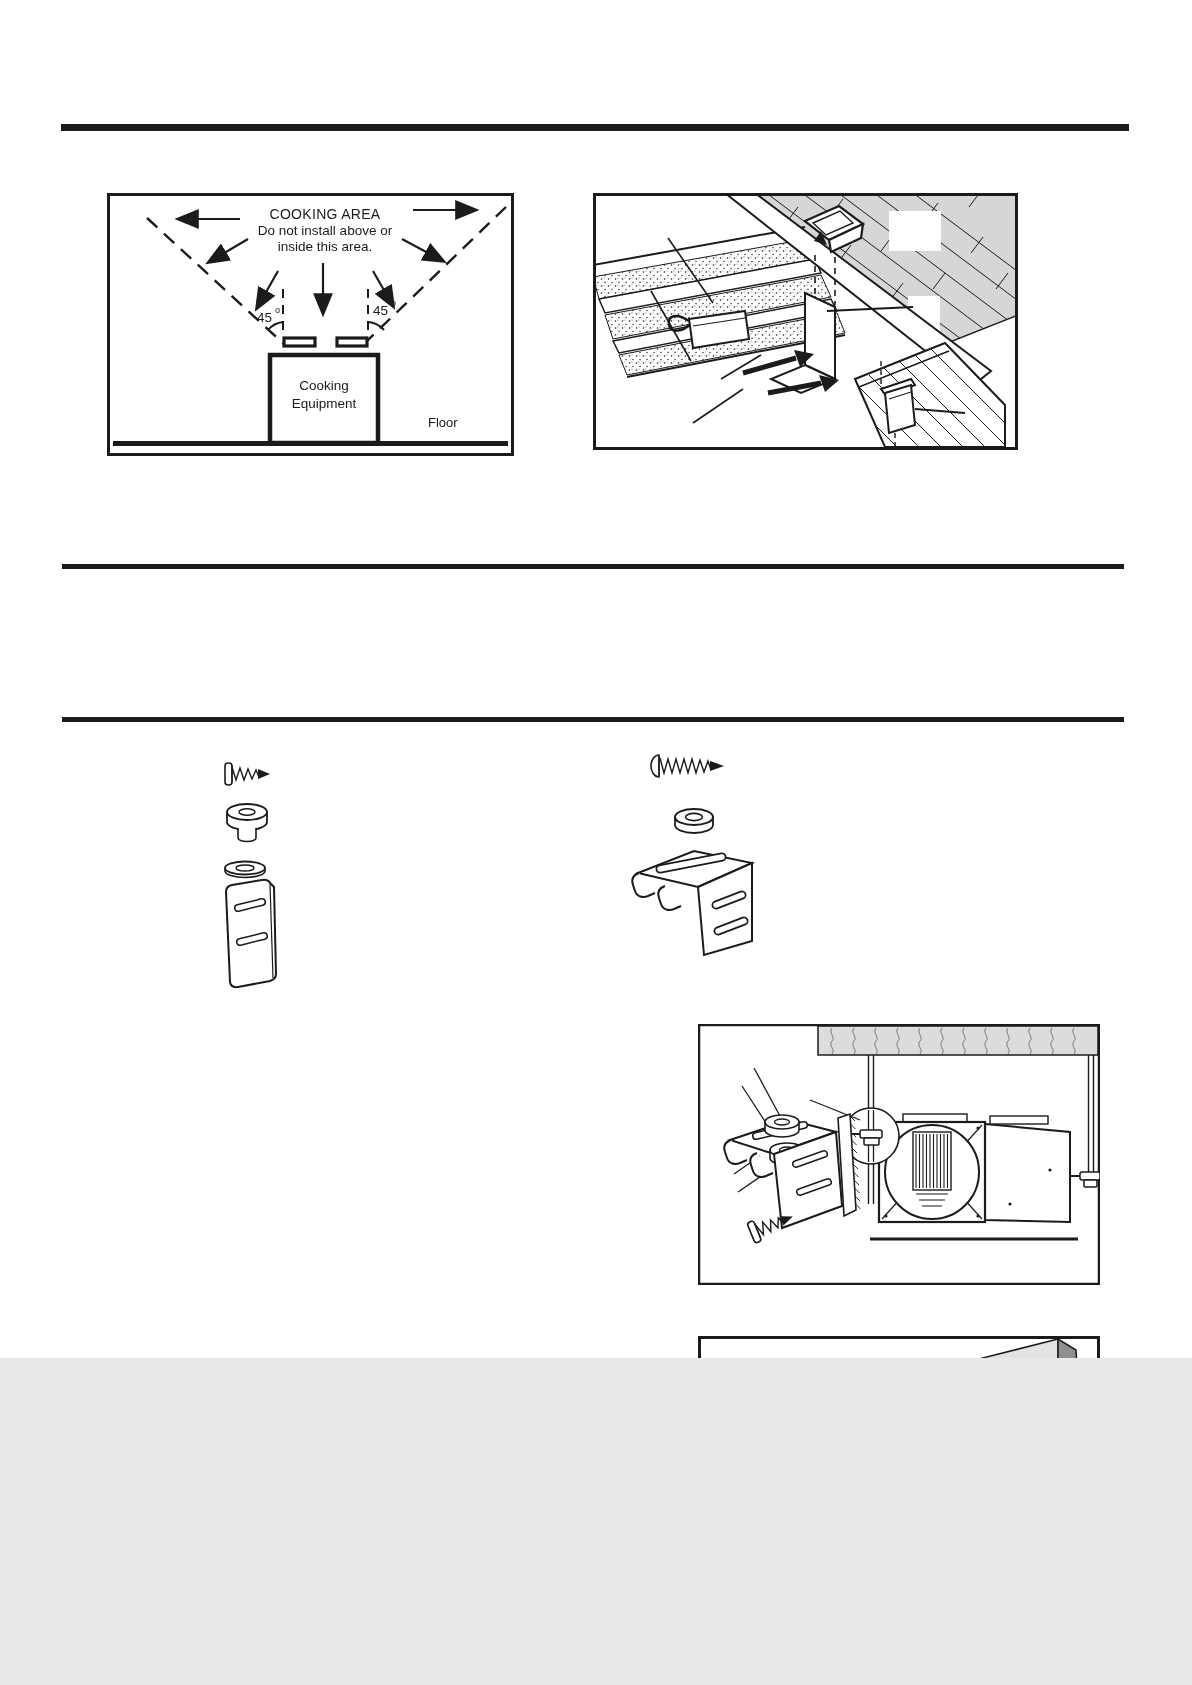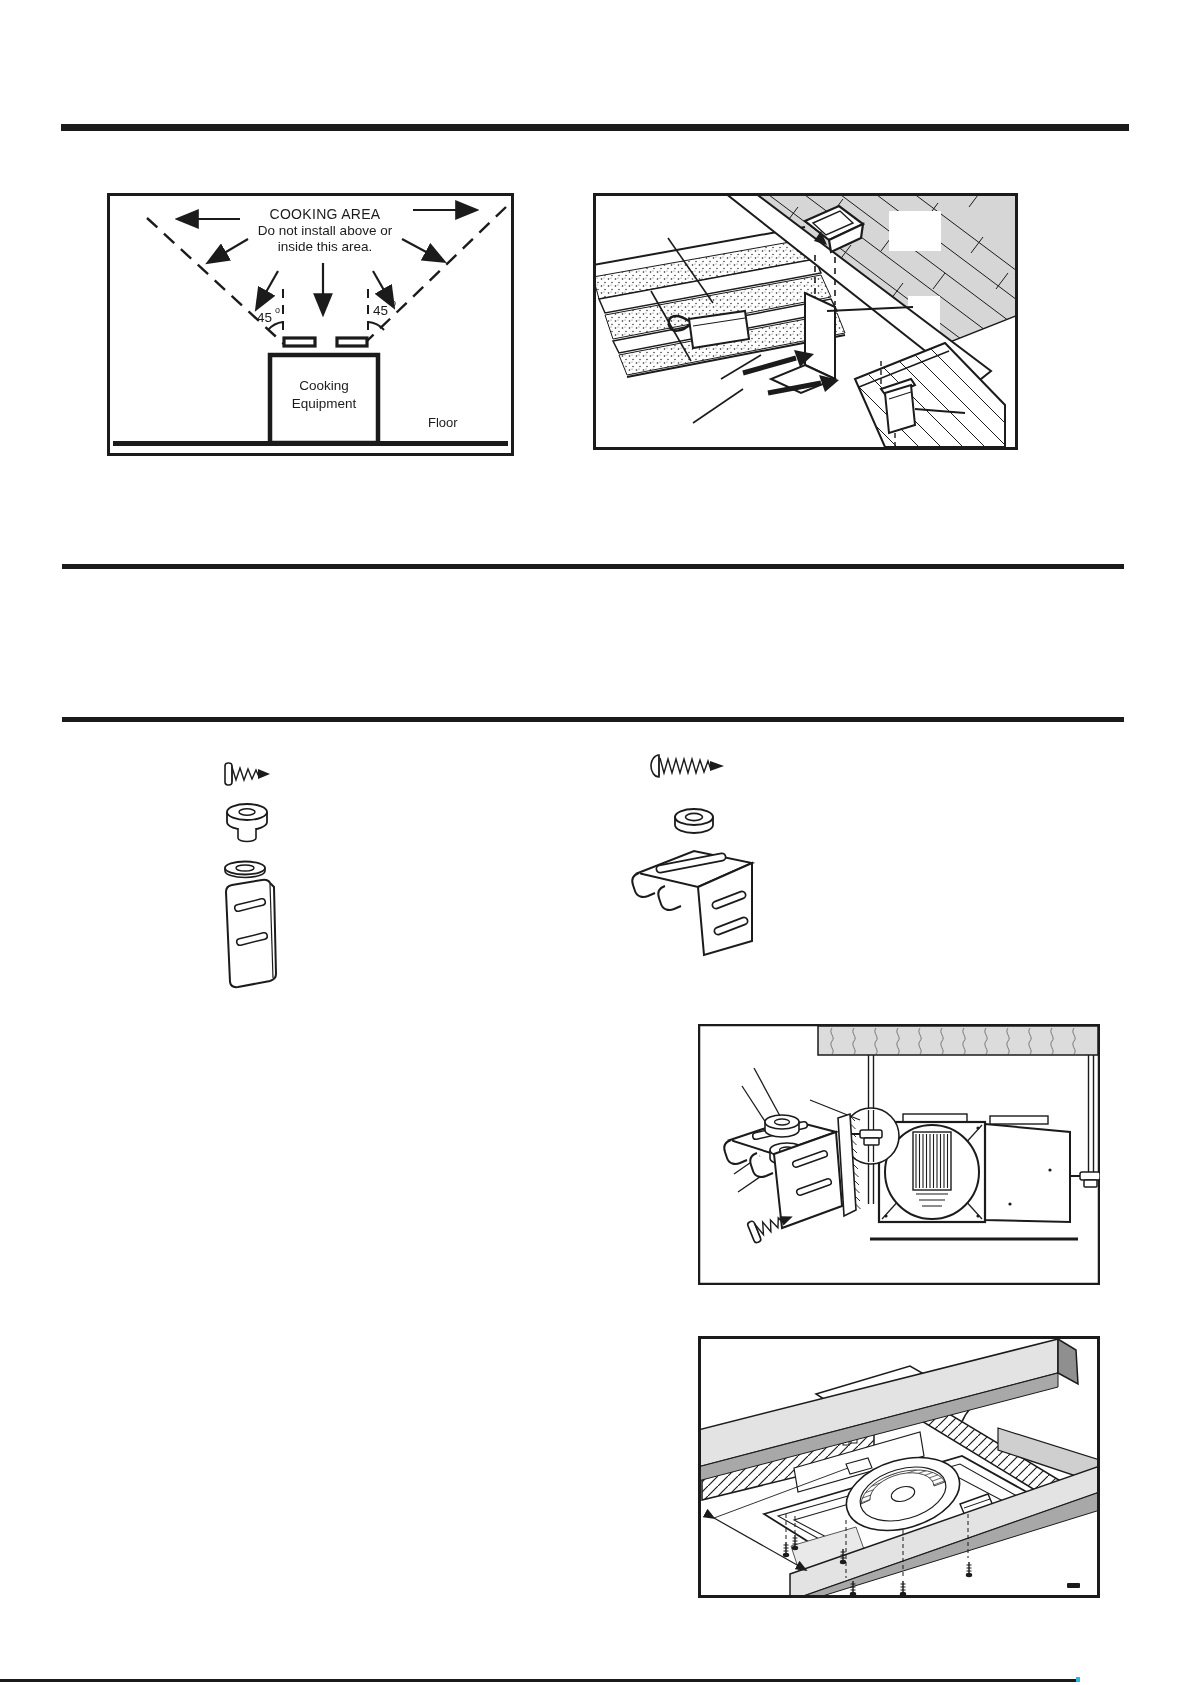"COOKING AREA" .page { height: 1685px -> 1358px }
